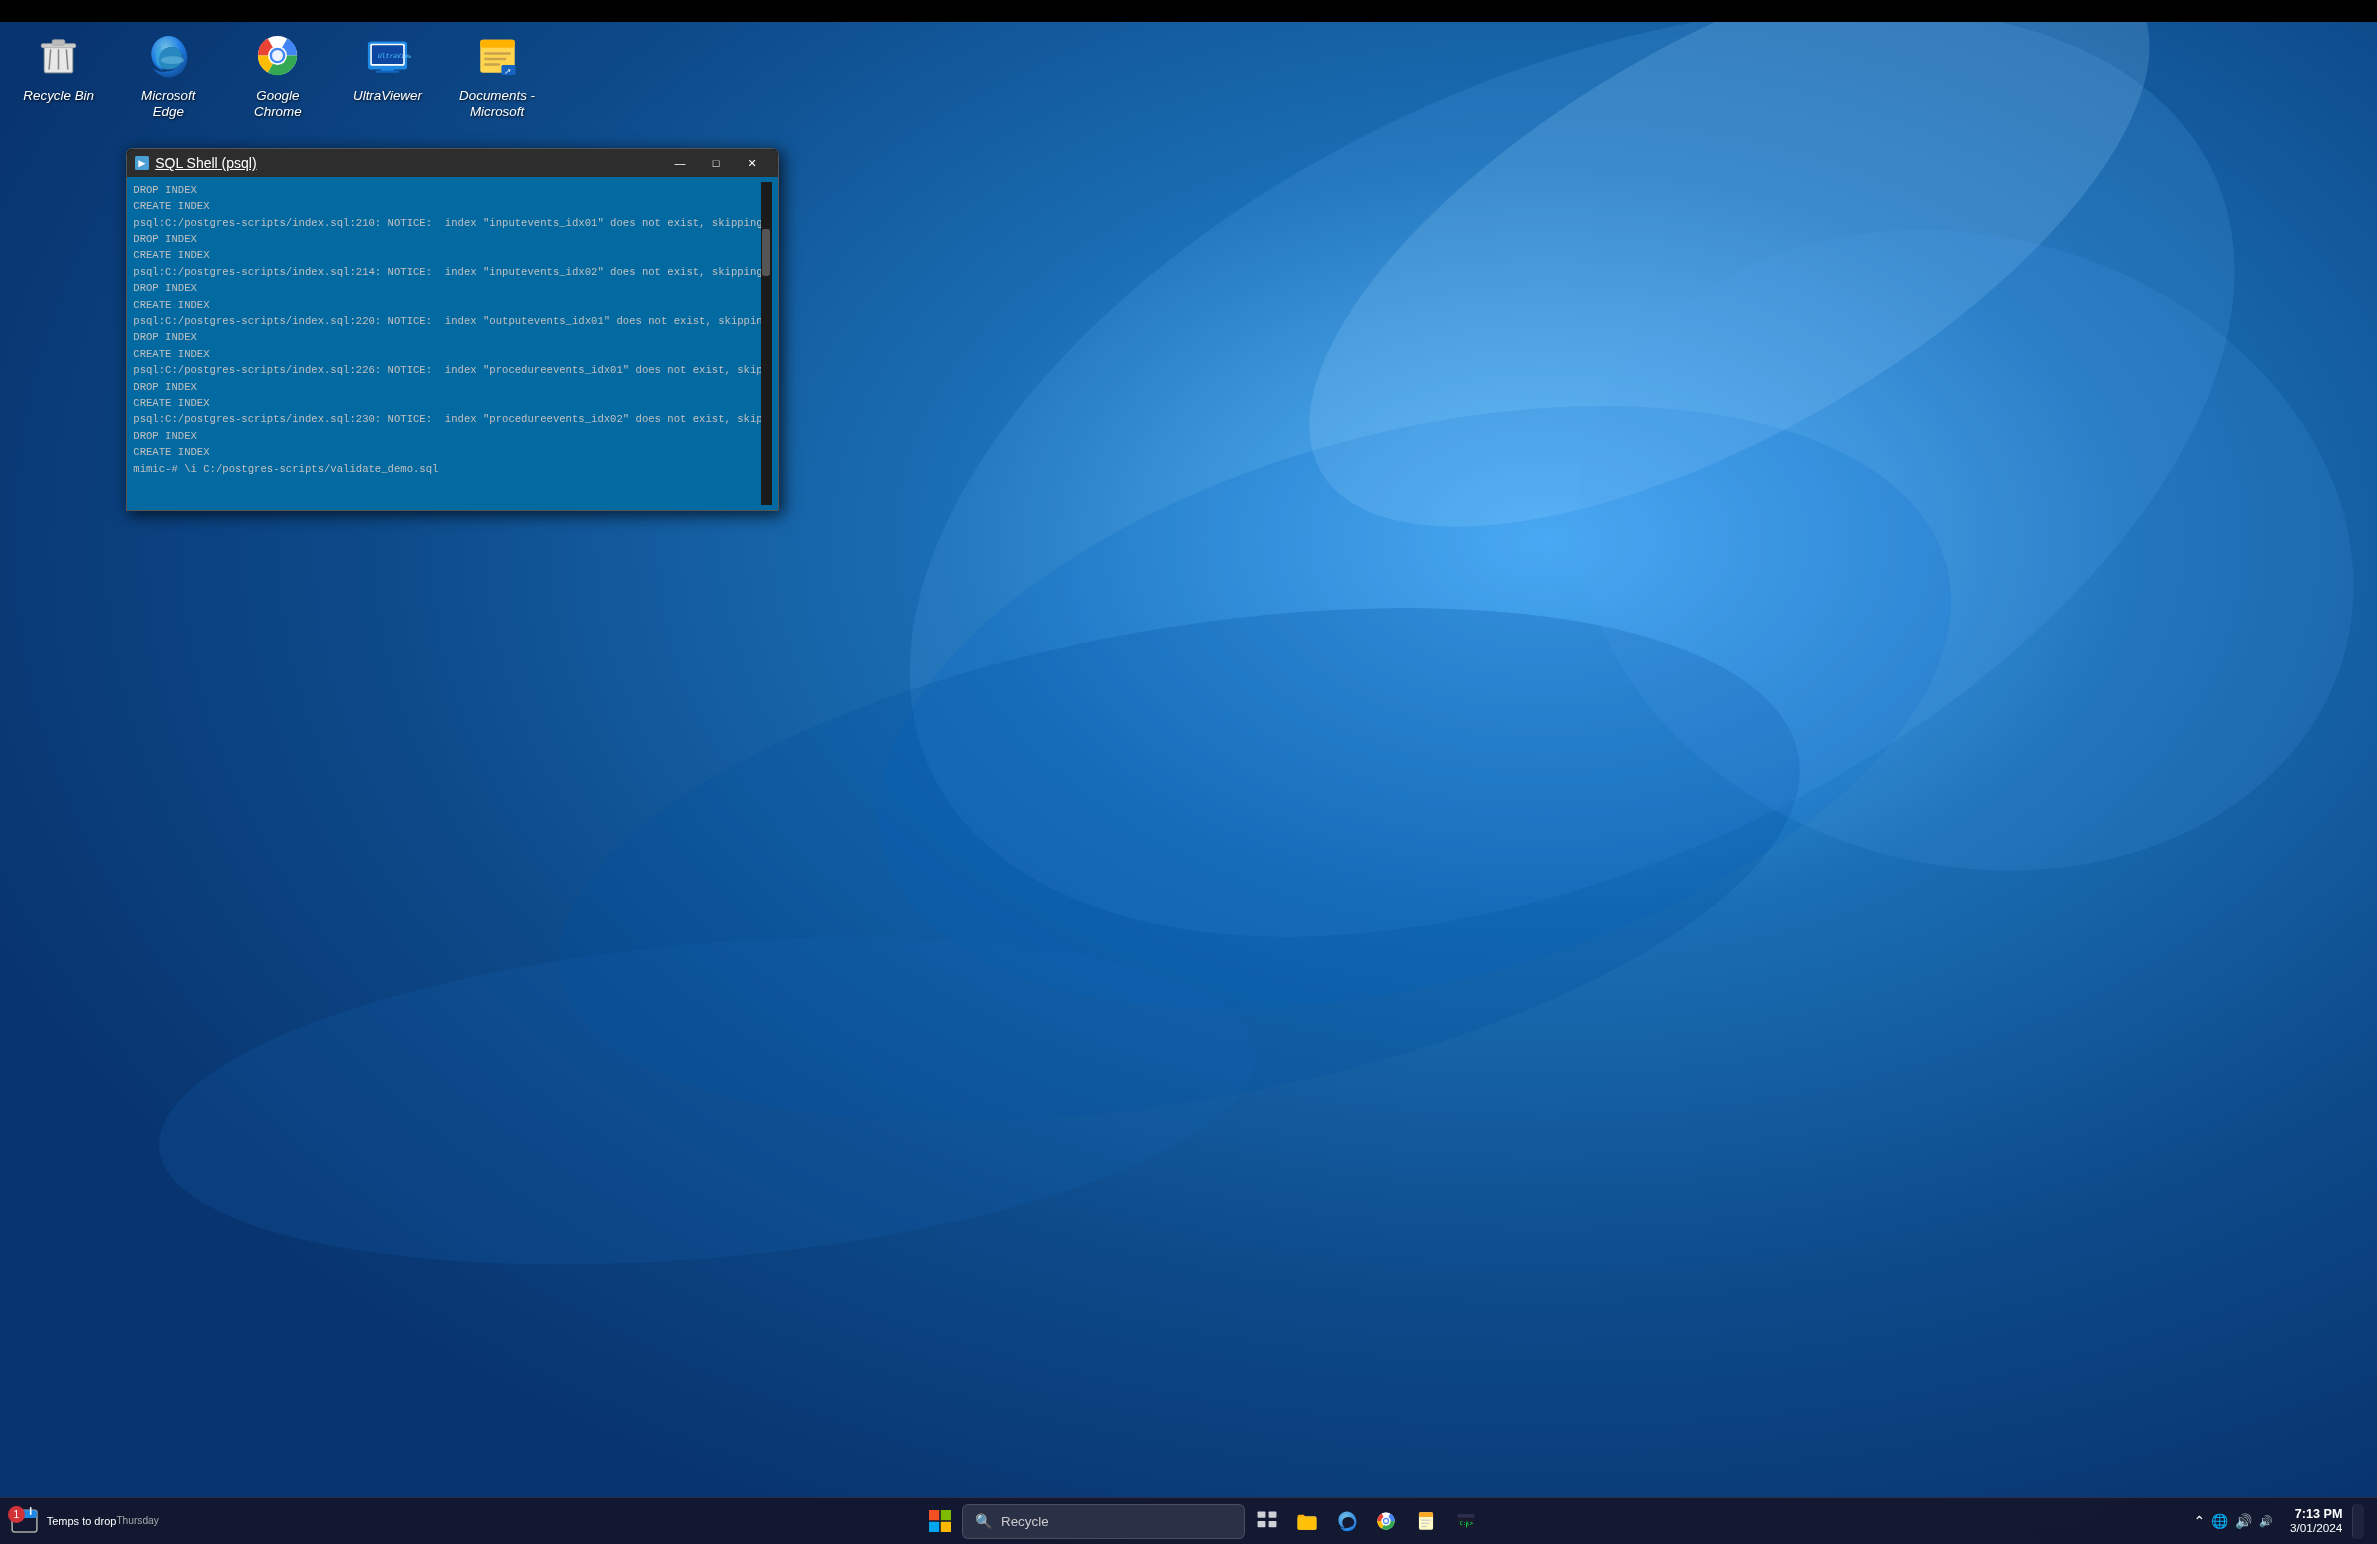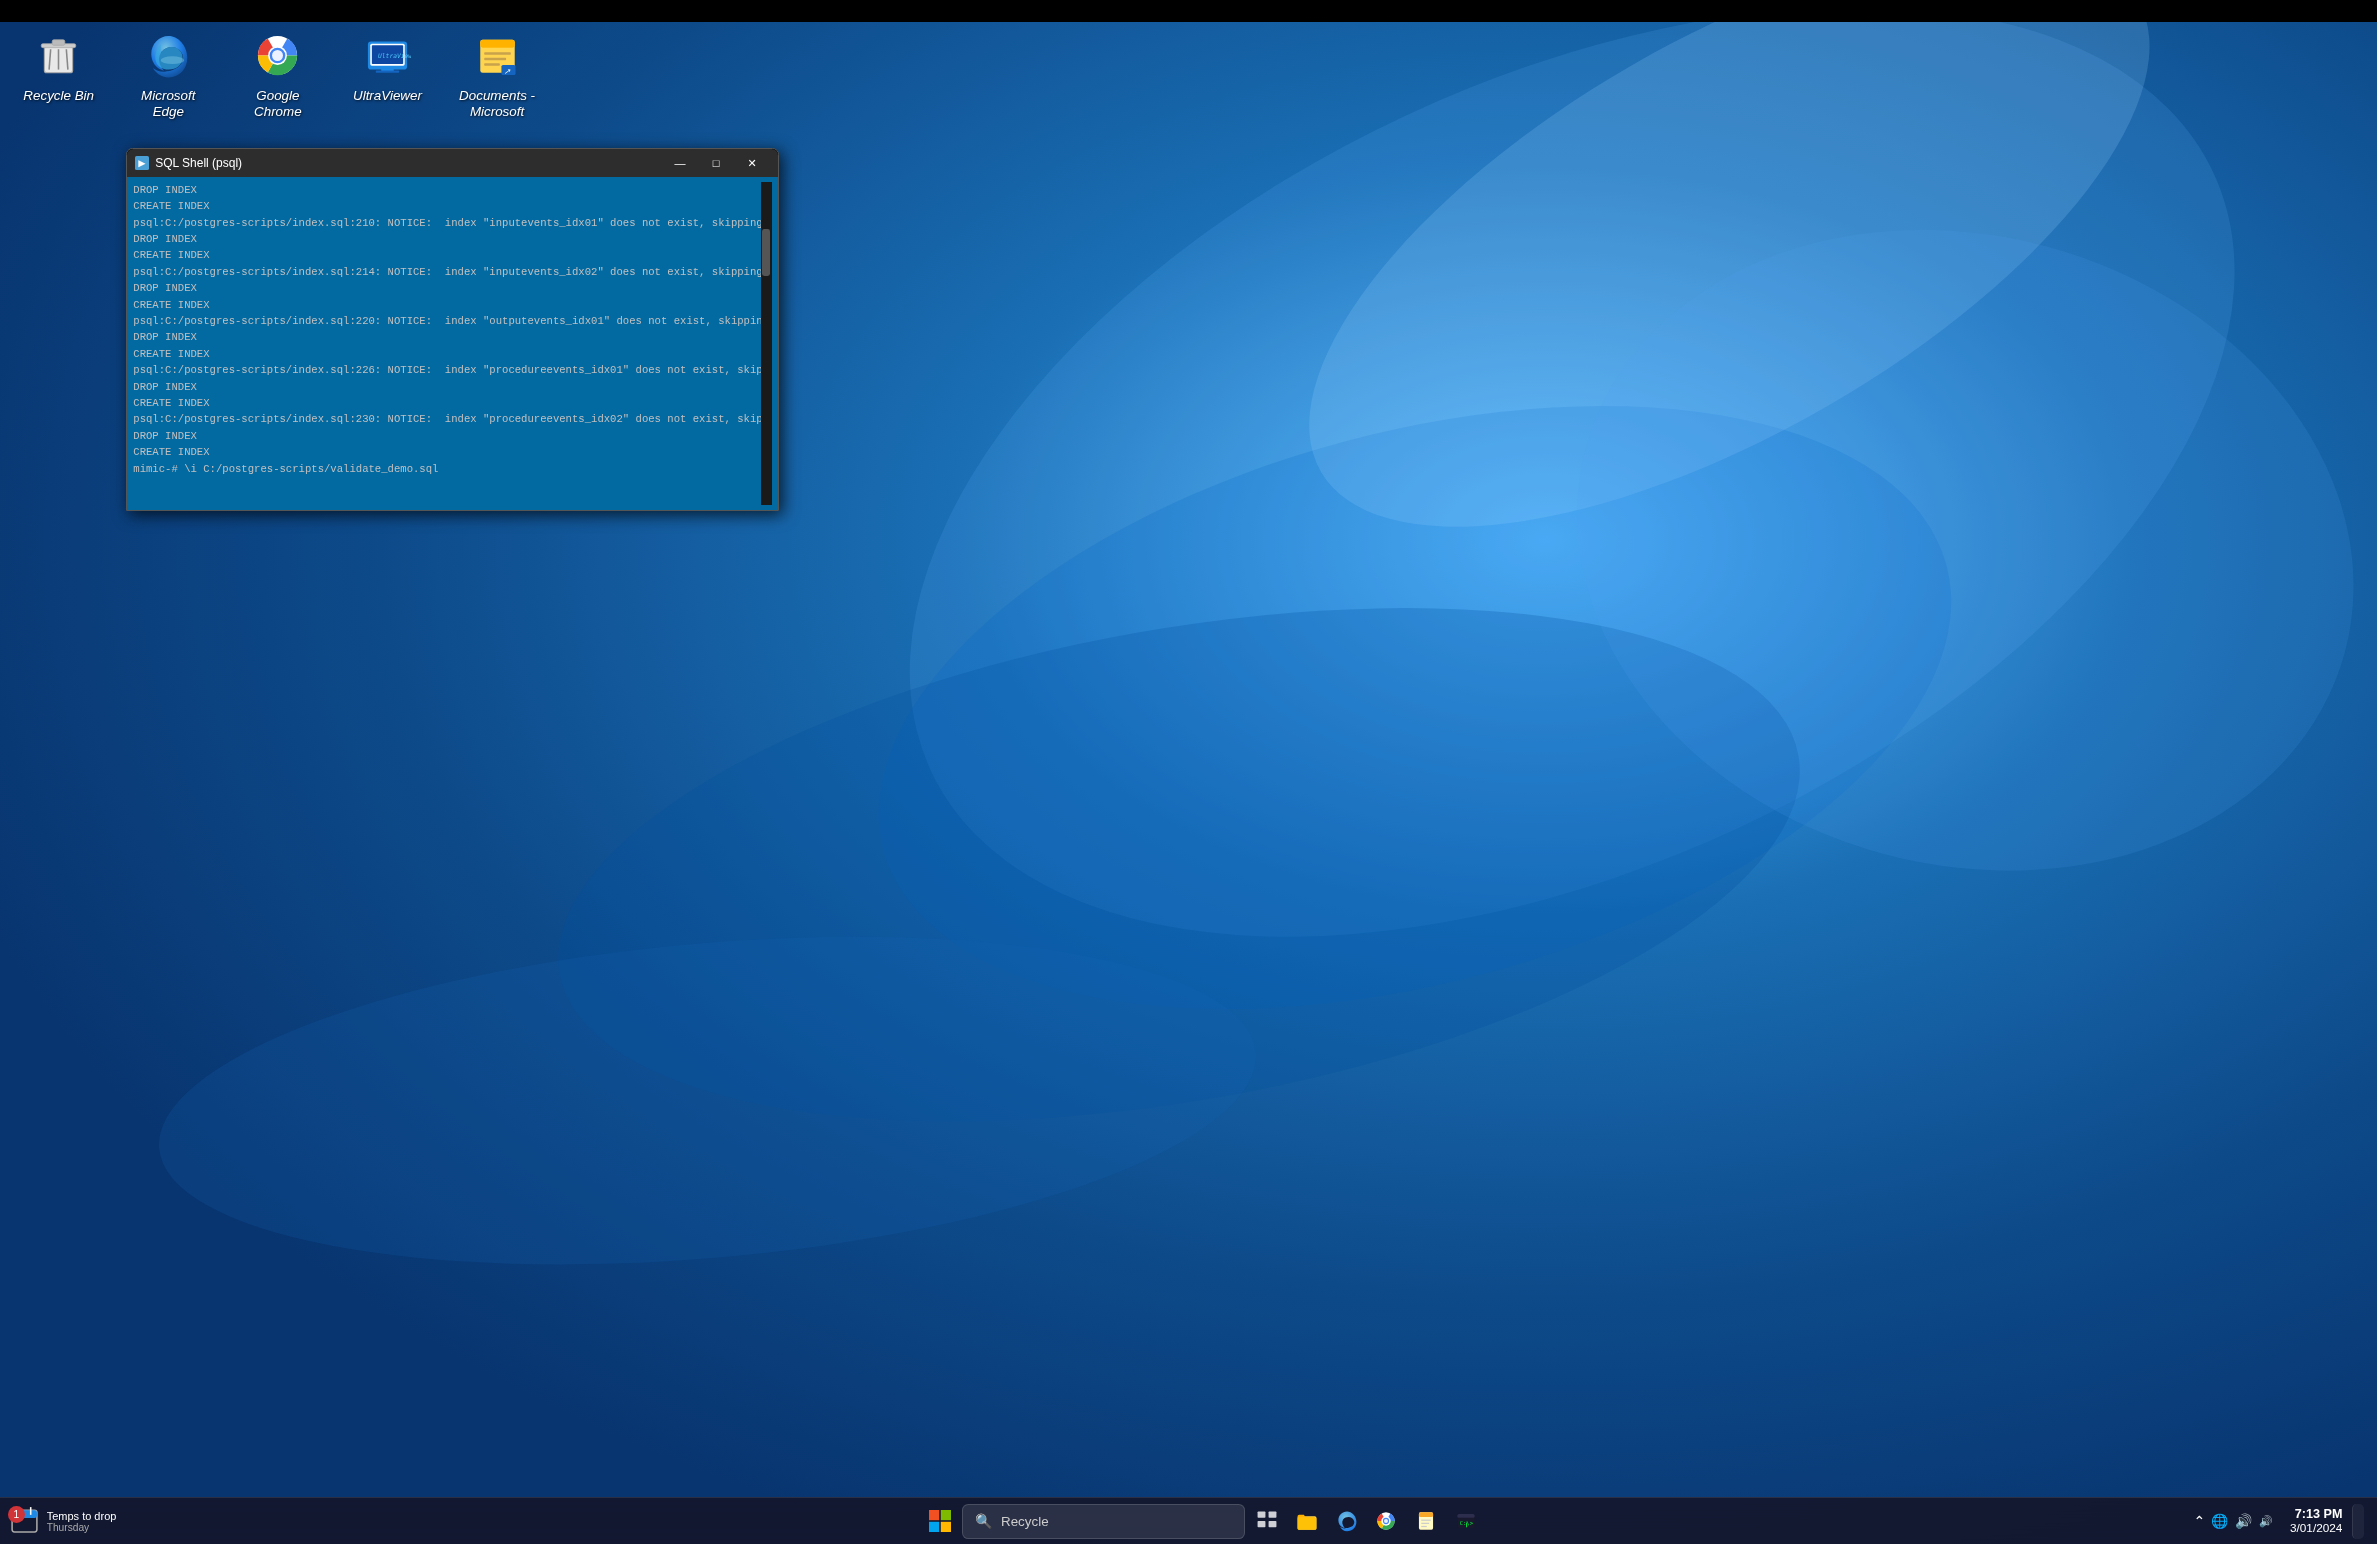"SQL Shell (psql)" .window-title-text { font-size: 12px -> 14px; text-decoration: none -> underline }
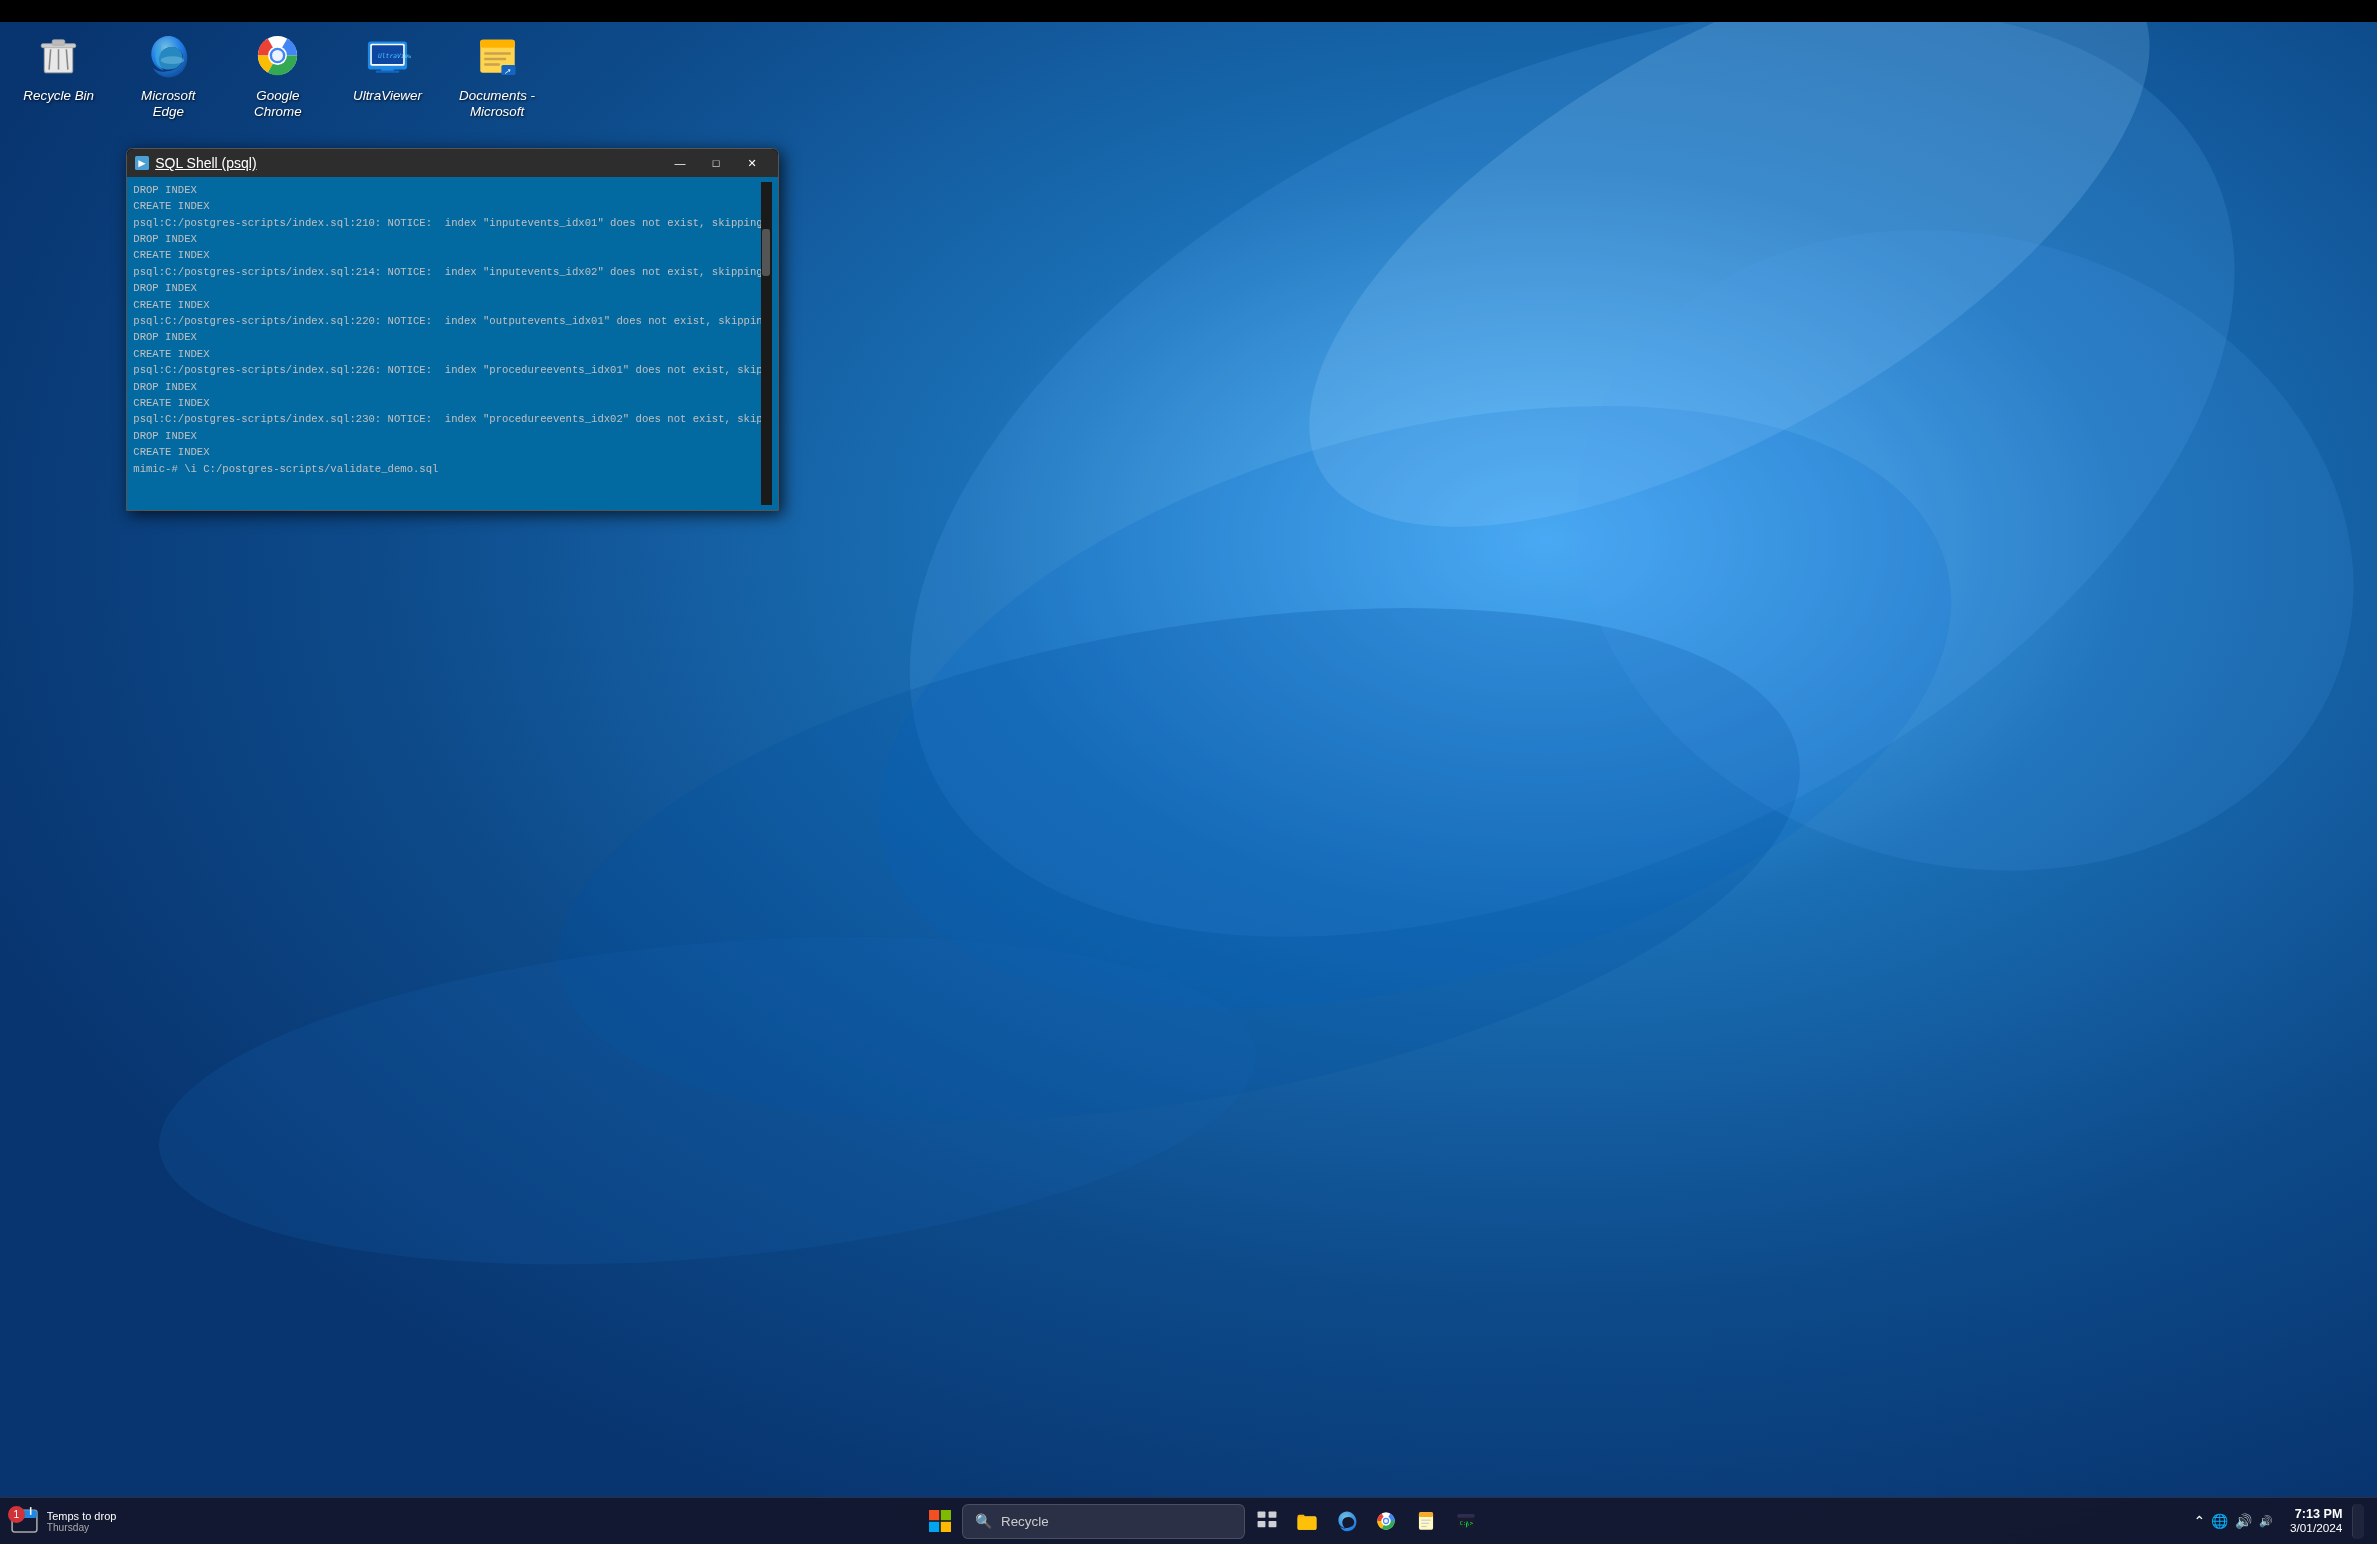"Temps to drop" .notification-text { flex-direction: column -> none }
